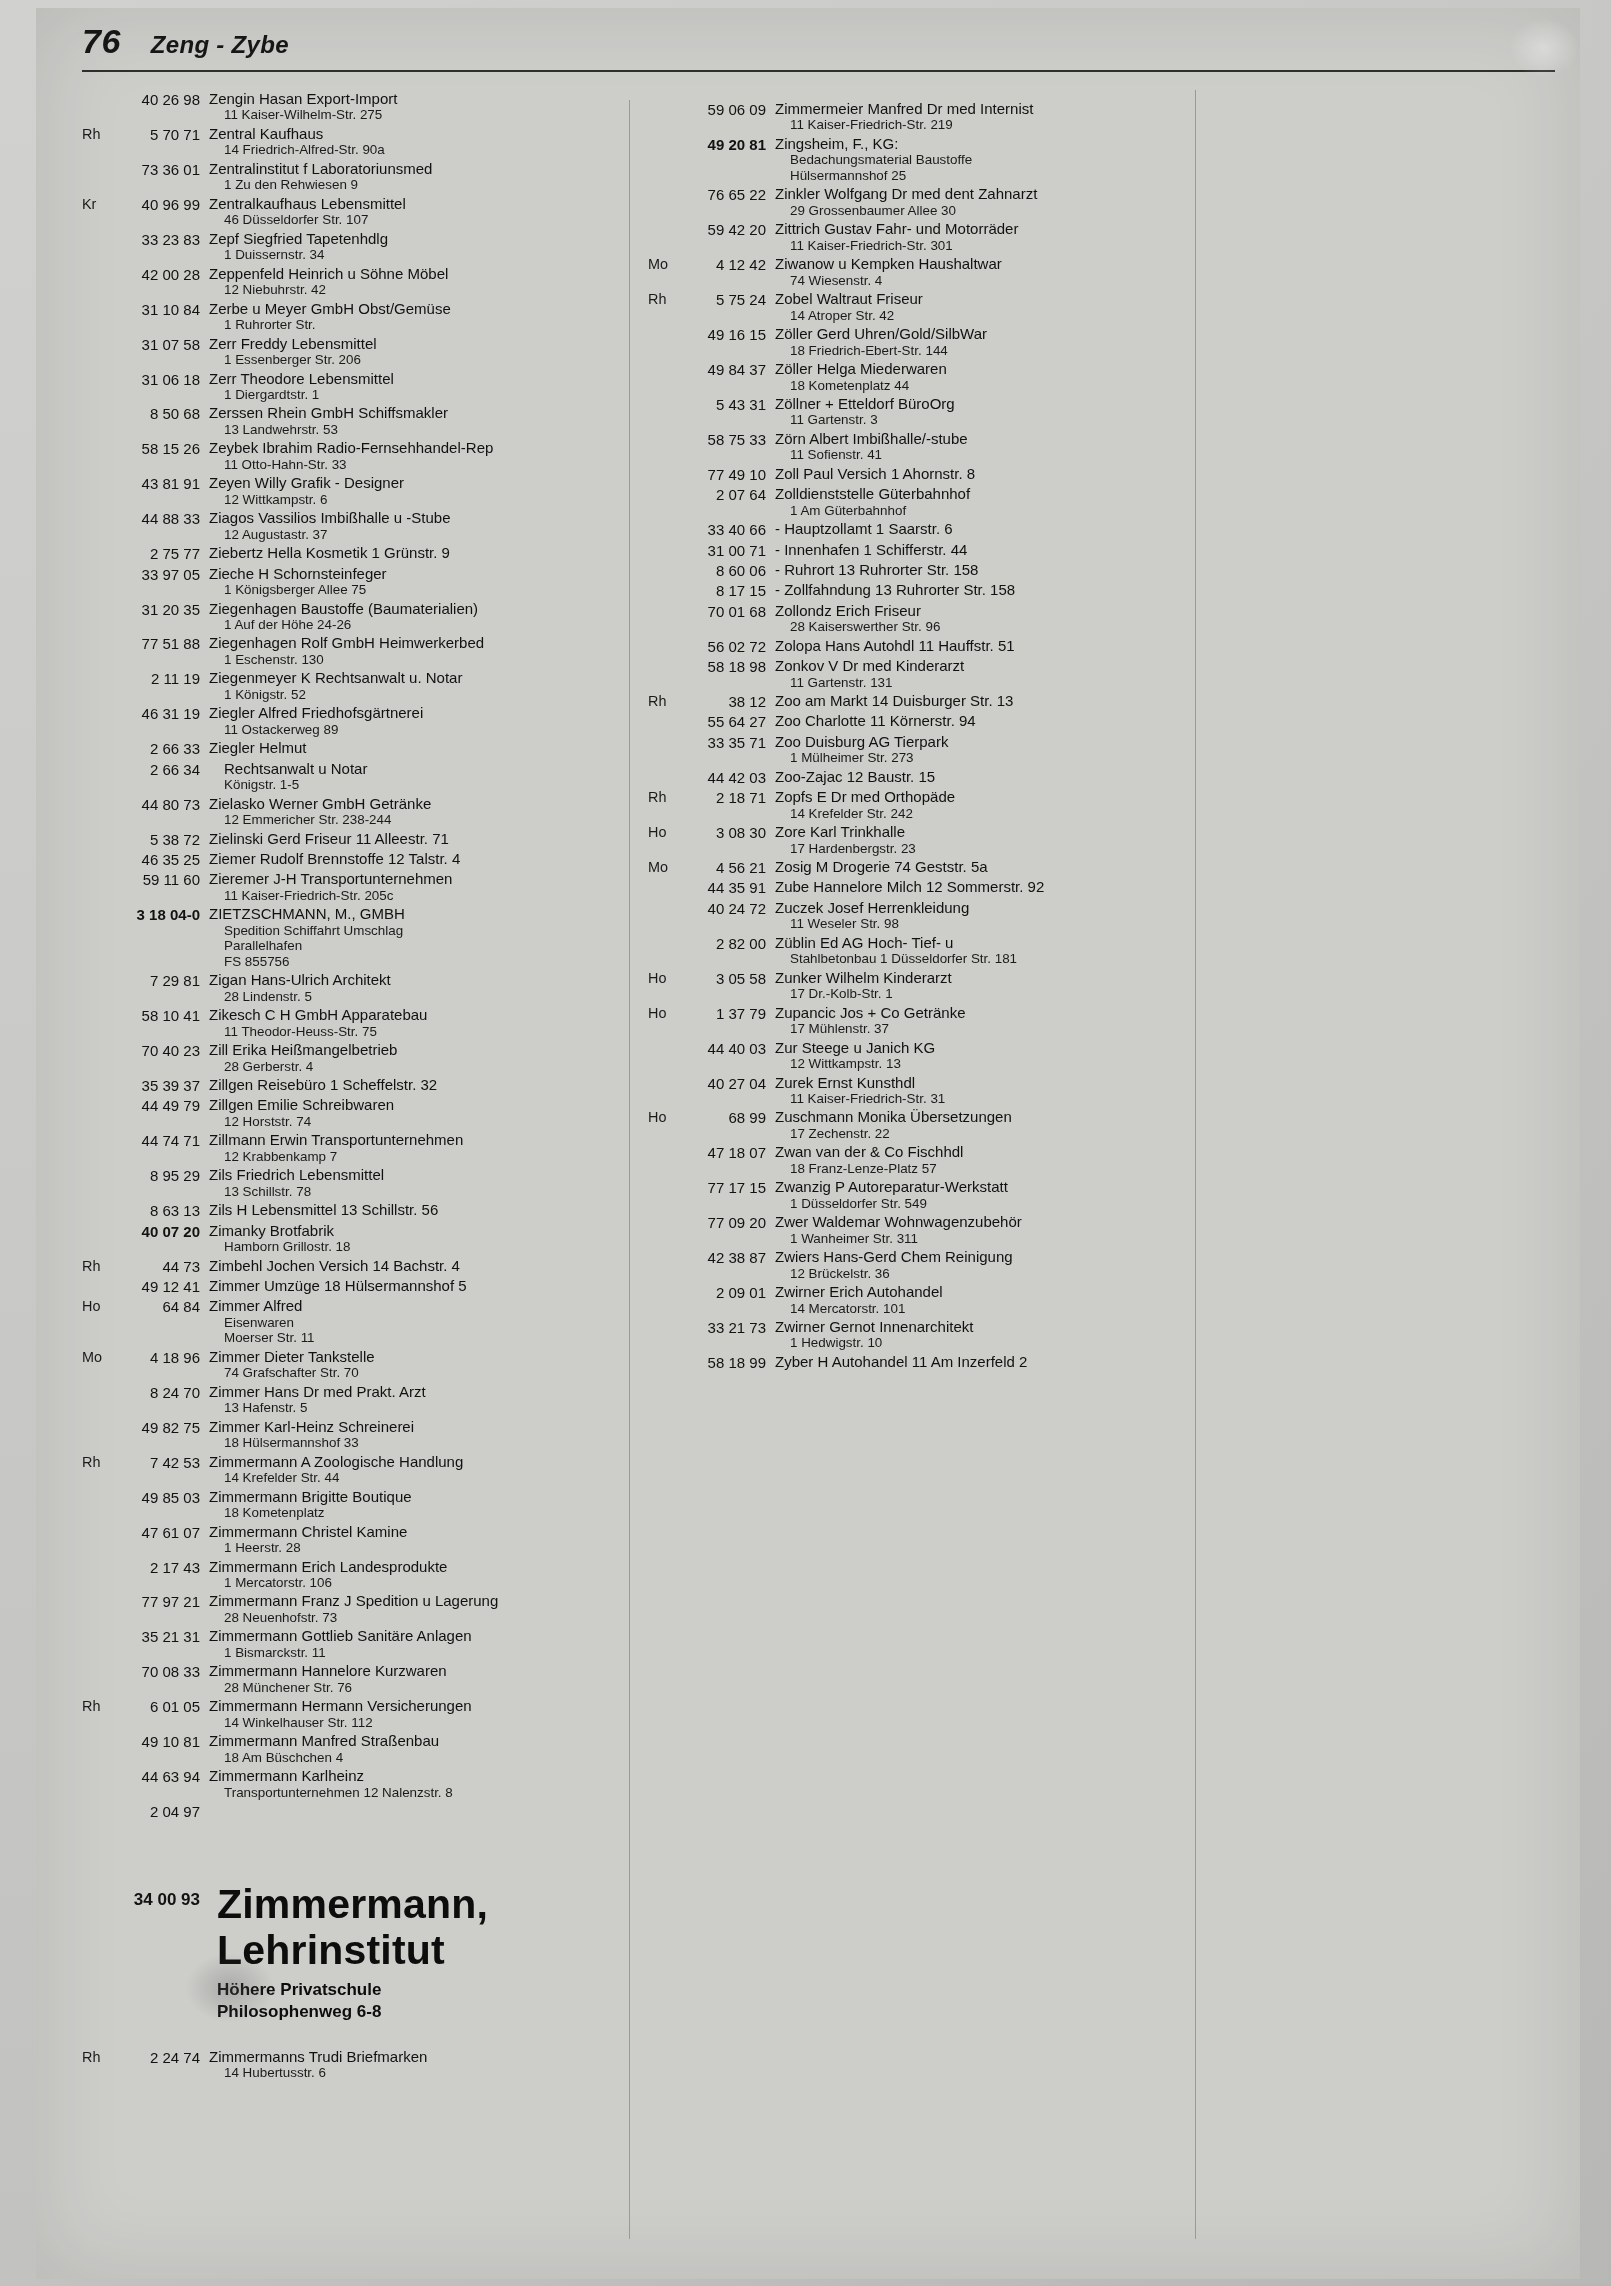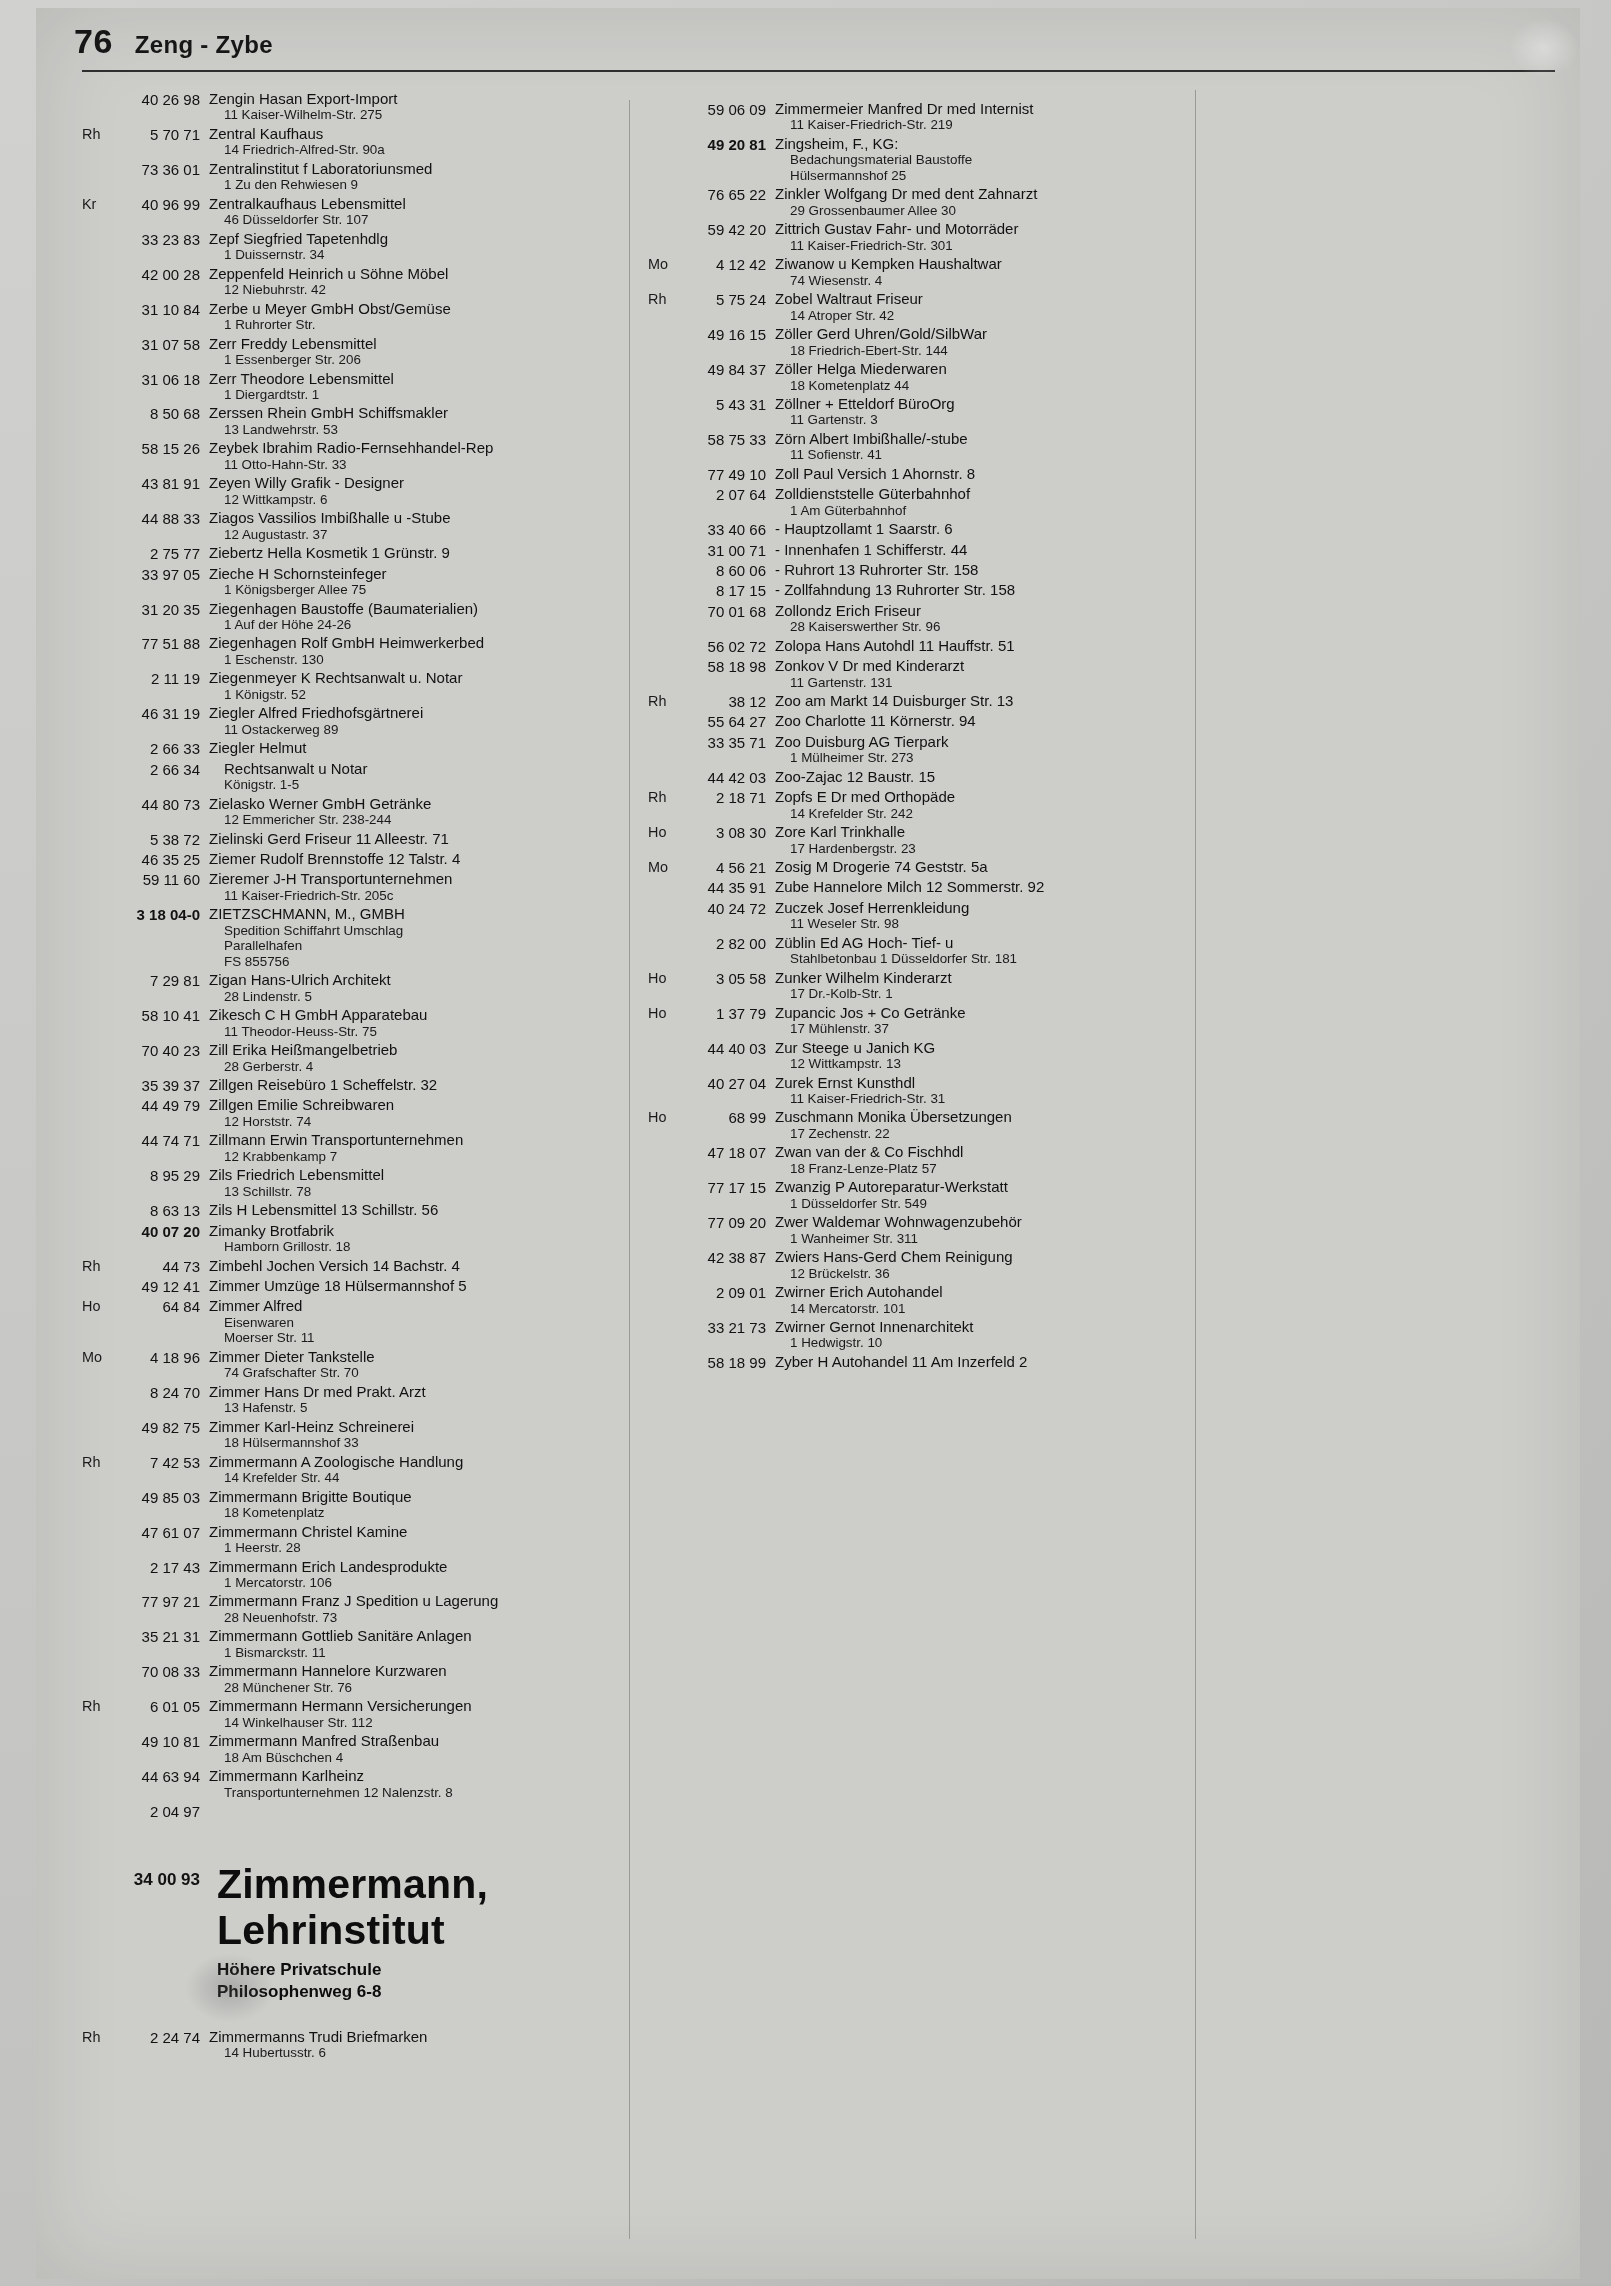"76" .header { font-style: none -> italic; gap: 22px -> 30px; left: 38px -> 46px }
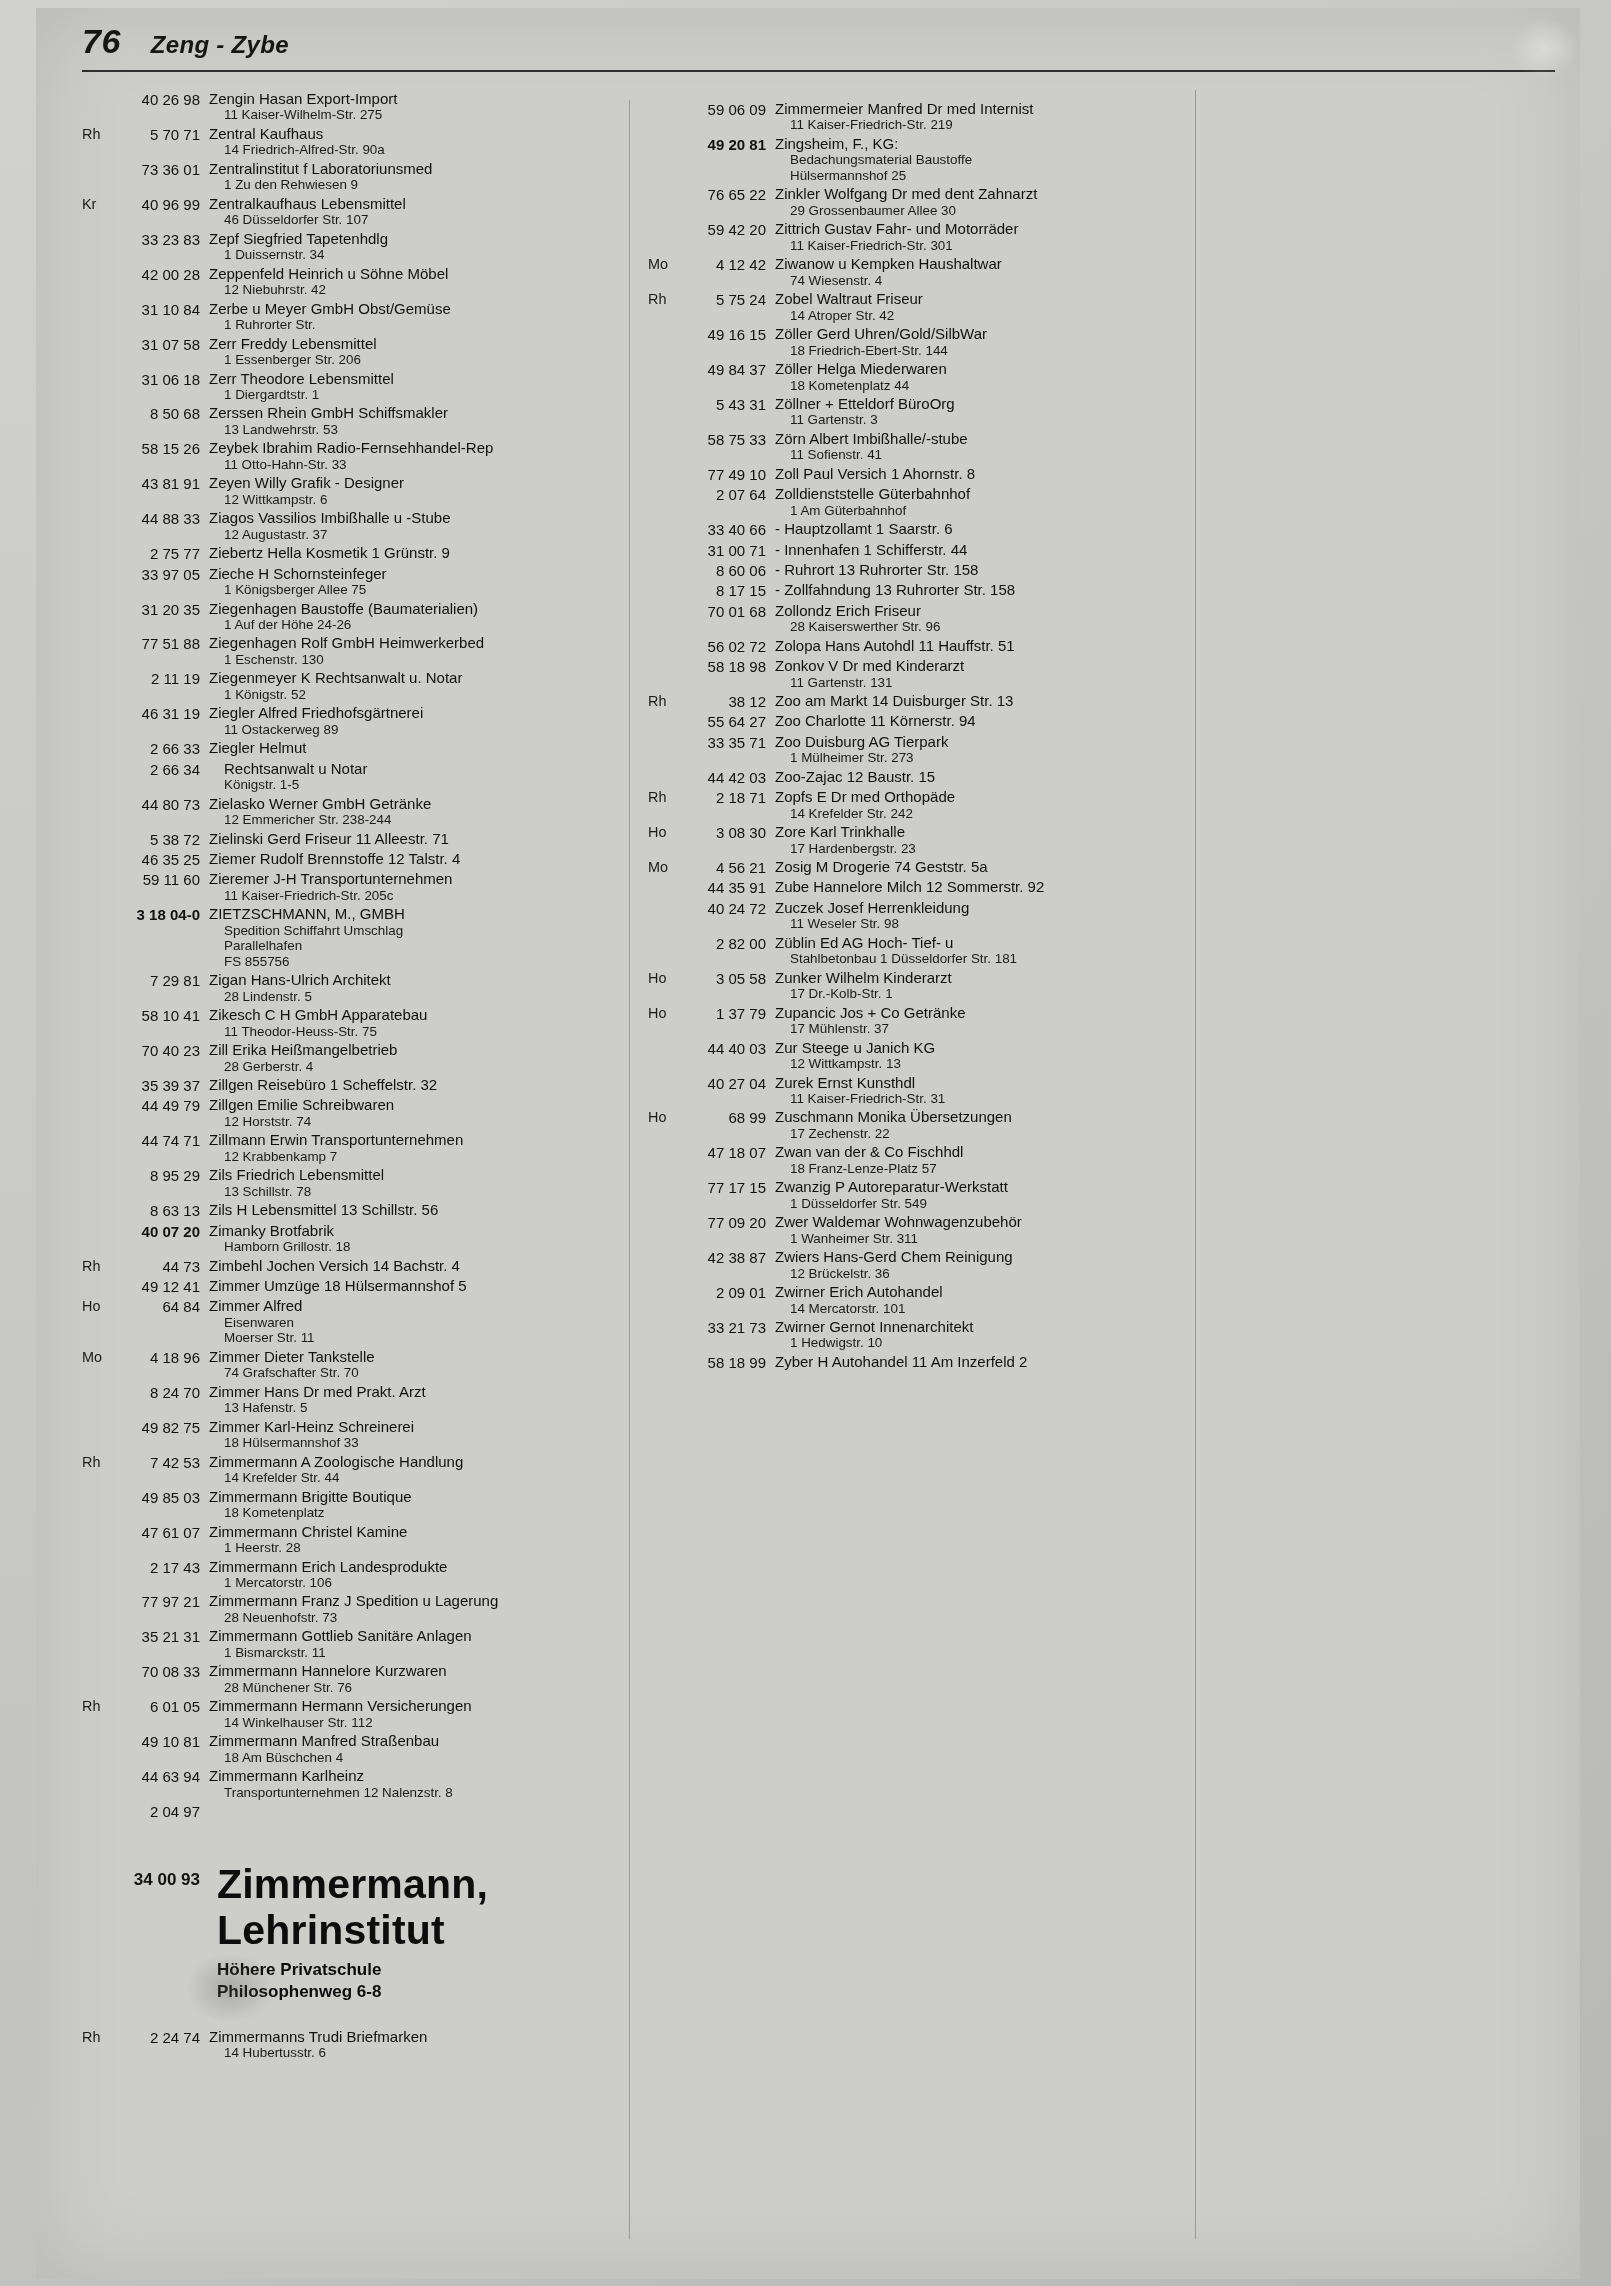"34 00 93" .ad { margin-top: 42px -> 62px }
